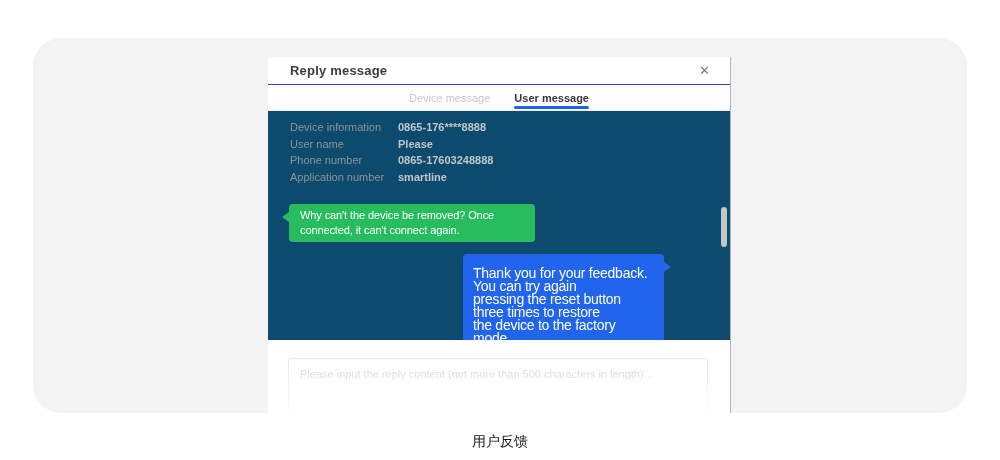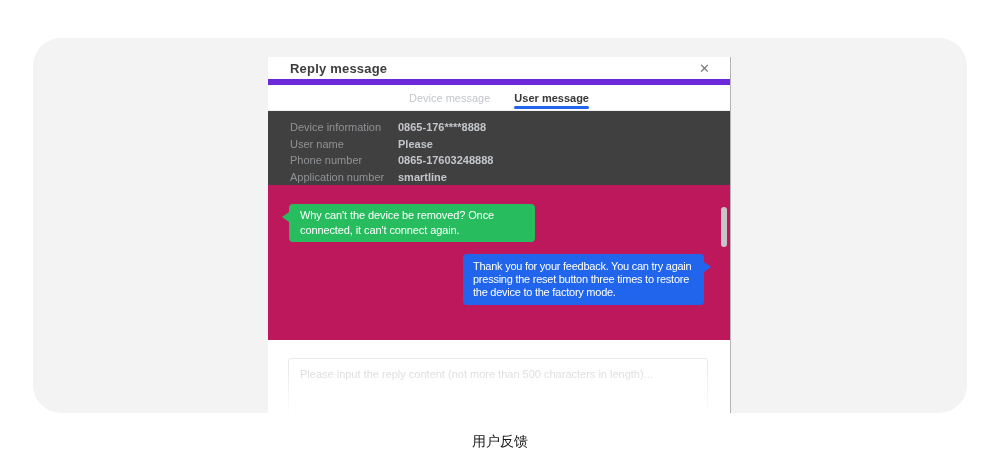"Reply message" .modal-header { border-bottom: 6px solid #6d28d9 -> 1px solid #6d28d9 }
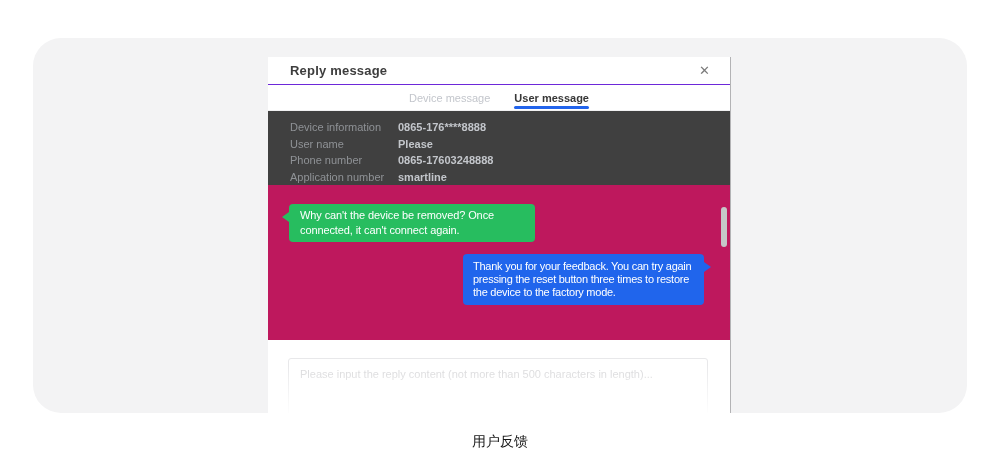"Device information" .info { background: #404040 -> #0c4a6e }
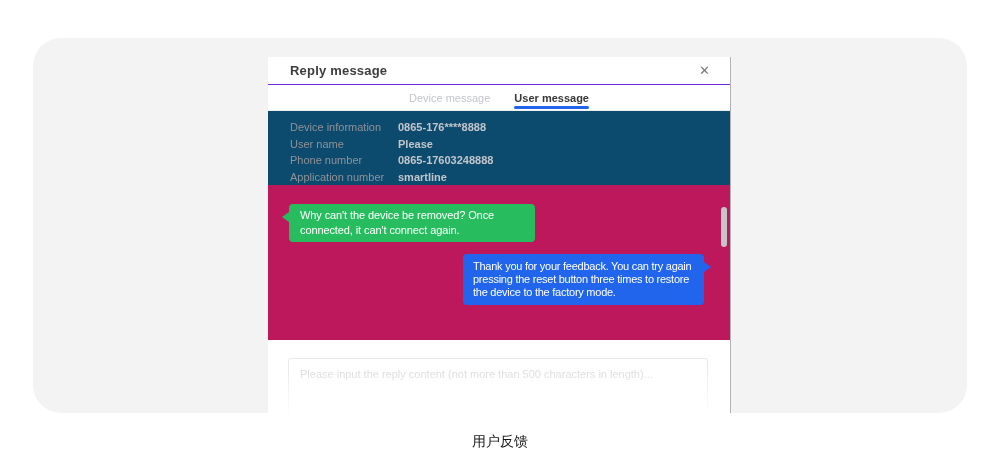"Why can't the device be" .chat { background: #be185d -> #0c4a6e }
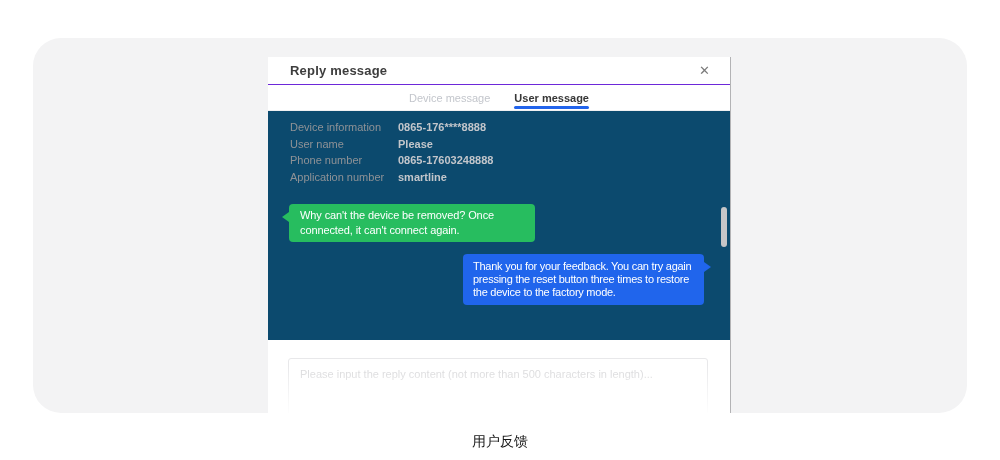"Thank you for your feedback." .bubble.blue { font-size: 11px -> 14px; padding: 6px 10px -> 13px 10px; width: 241px -> 201px }
